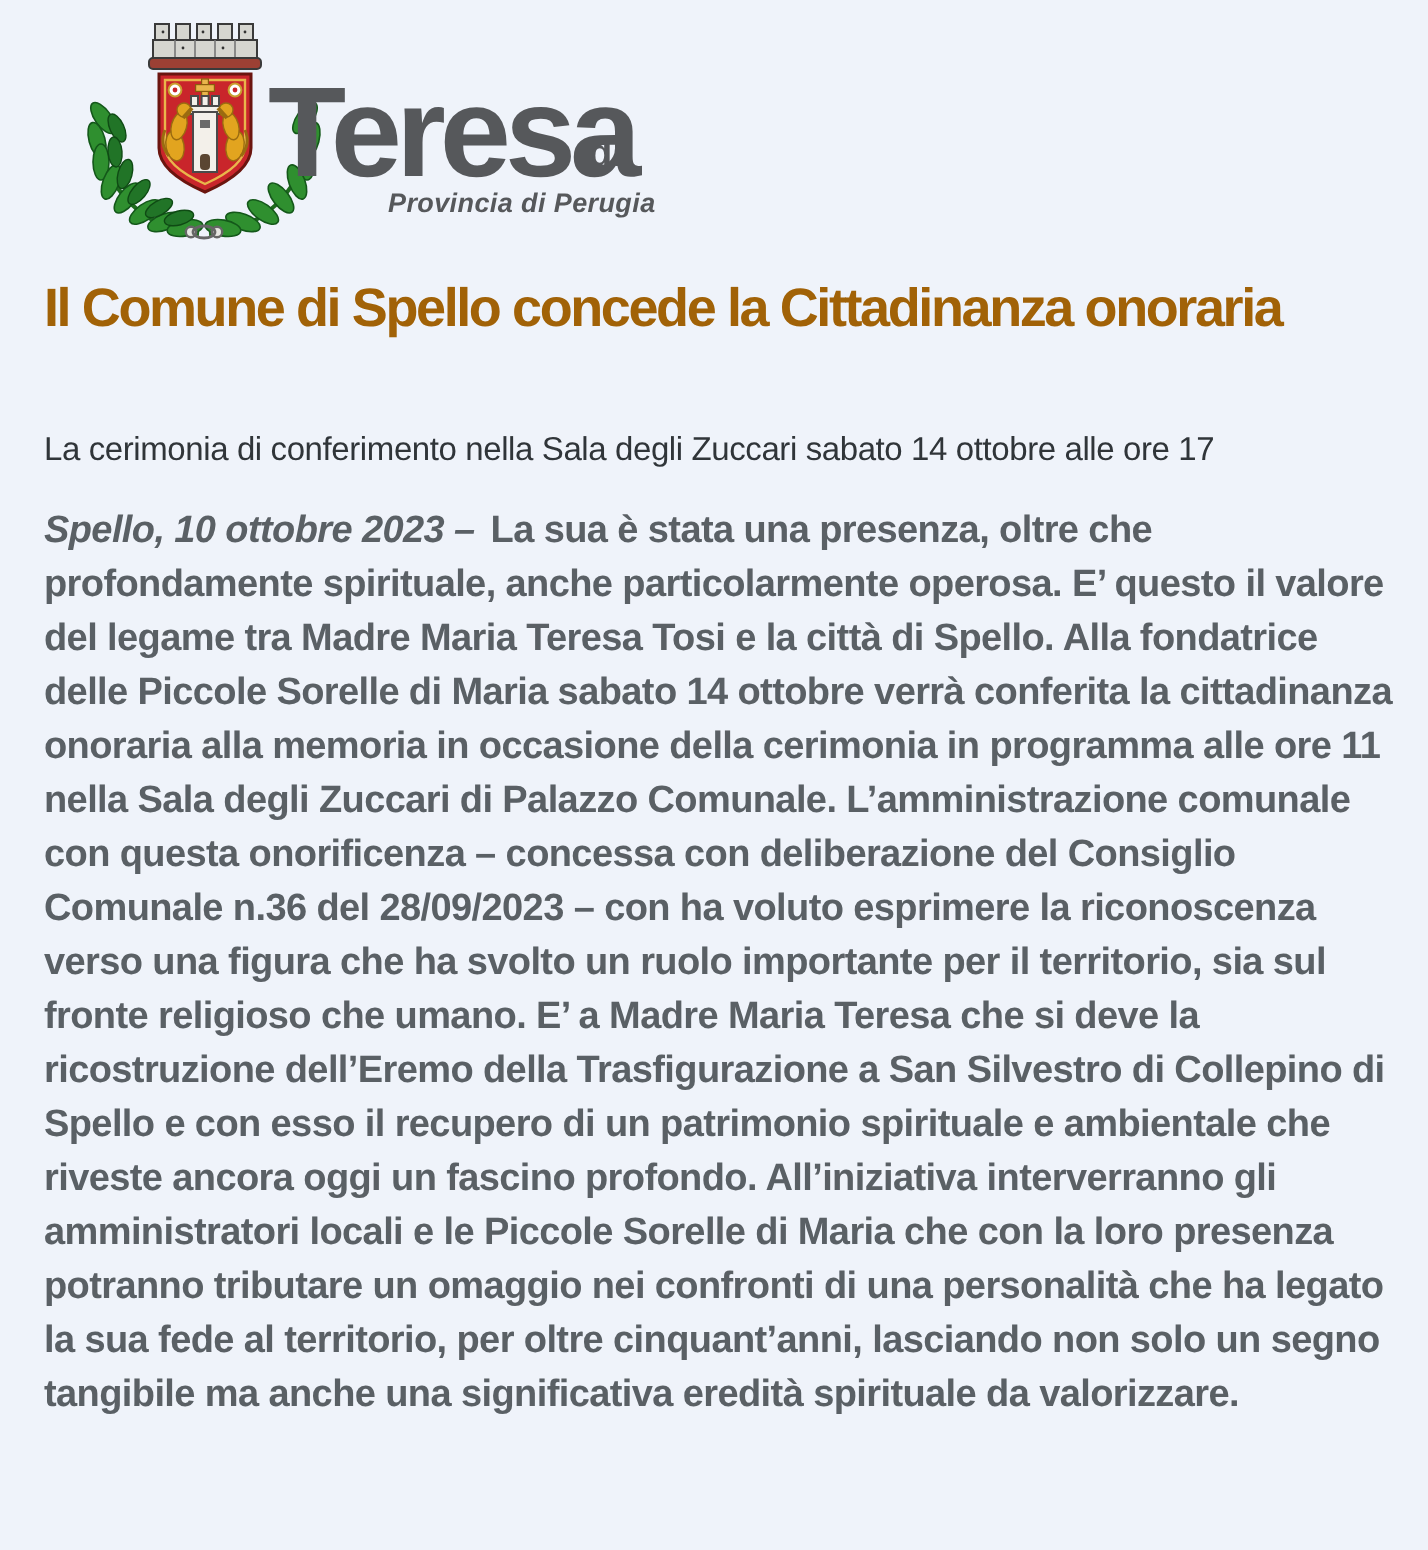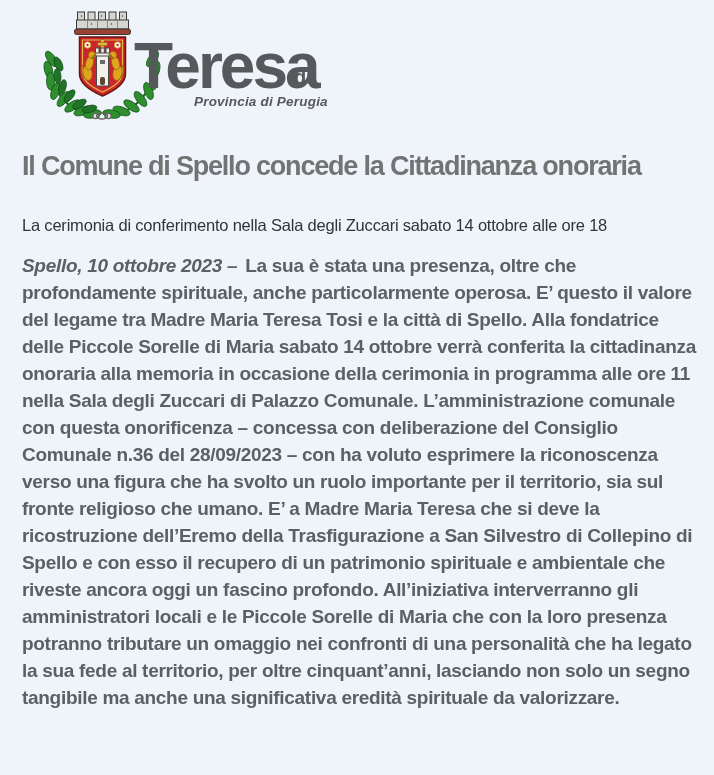"Il Comune di Spello concede" .title { color: #737373 -> #a16207; top: 148px -> 136px }
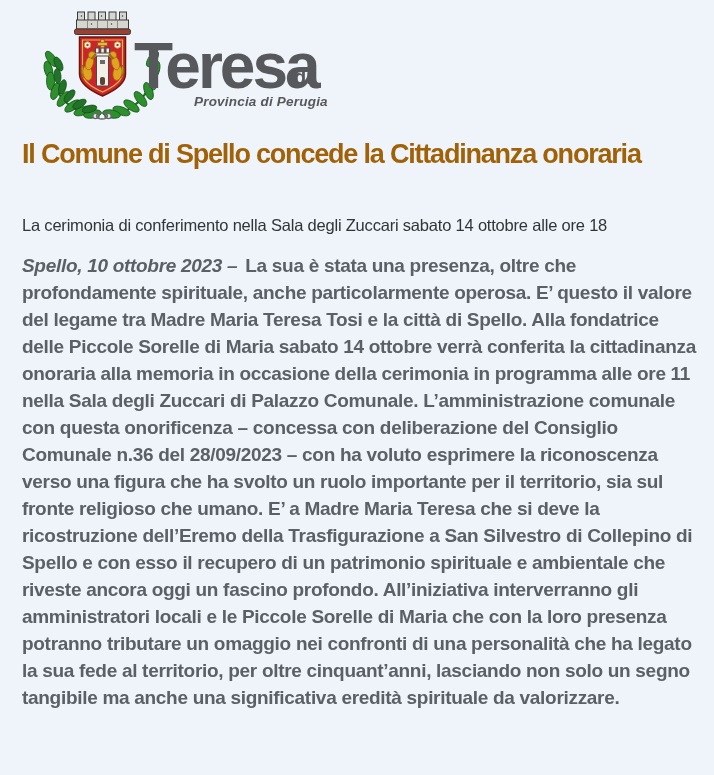"La cerimonia di conferimento nella" p.subtitle { text: 18 -> 17 }
